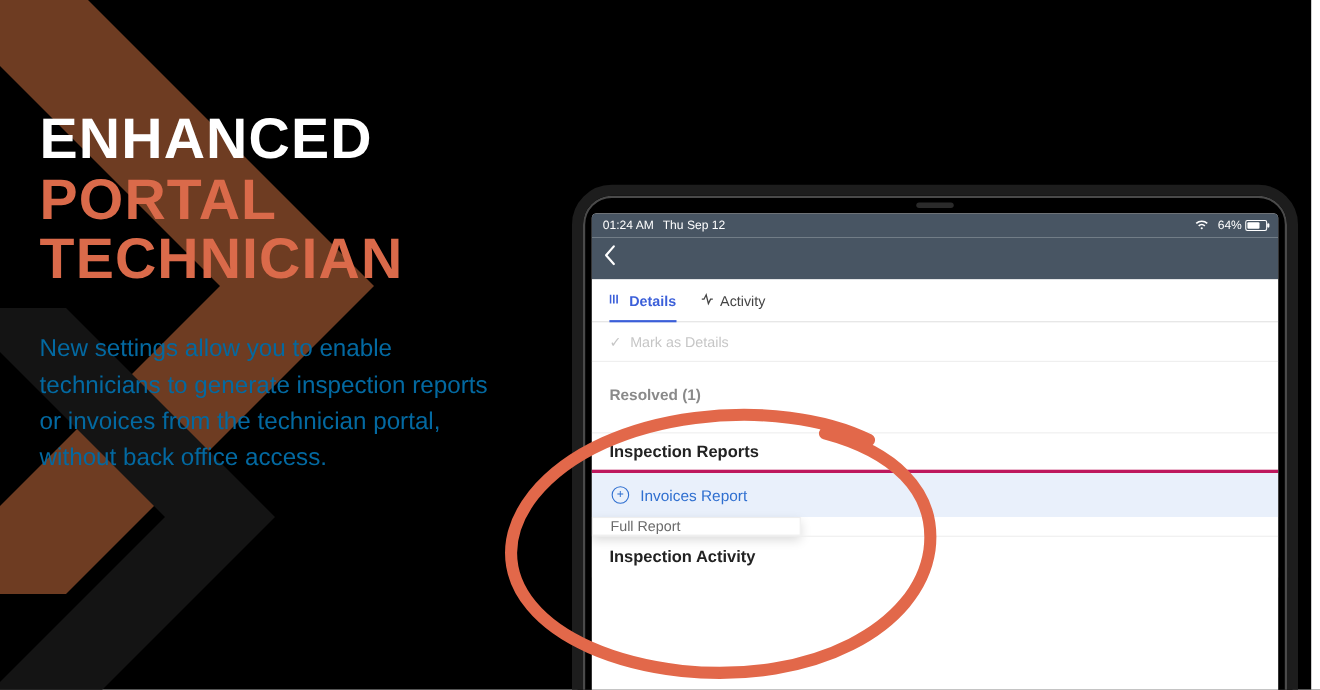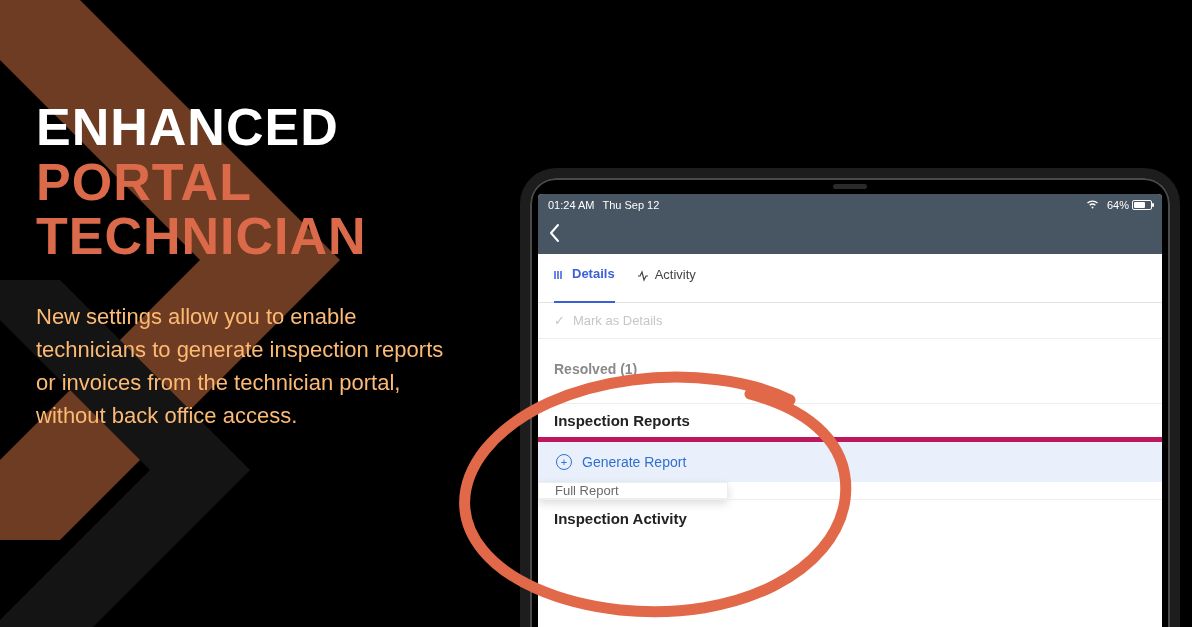"Details" .tab { align-items: flex-end -> flex-start; padding-bottom: 20px -> 10px }
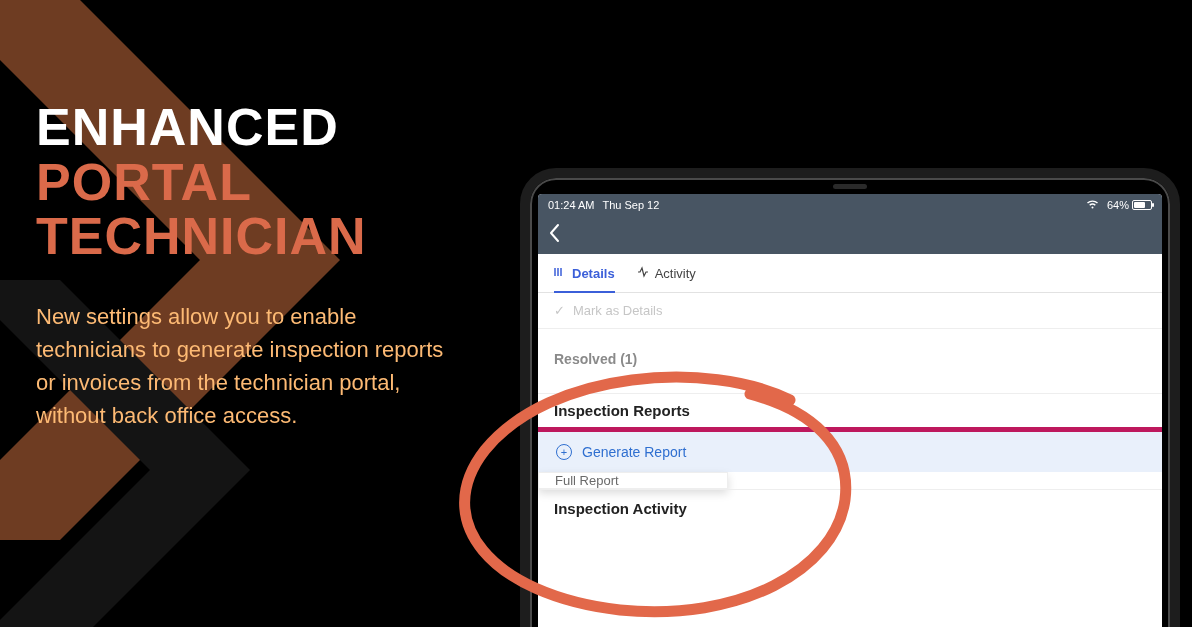"New settings allow you to" .body { color: #fdba74 -> #0369a1 }
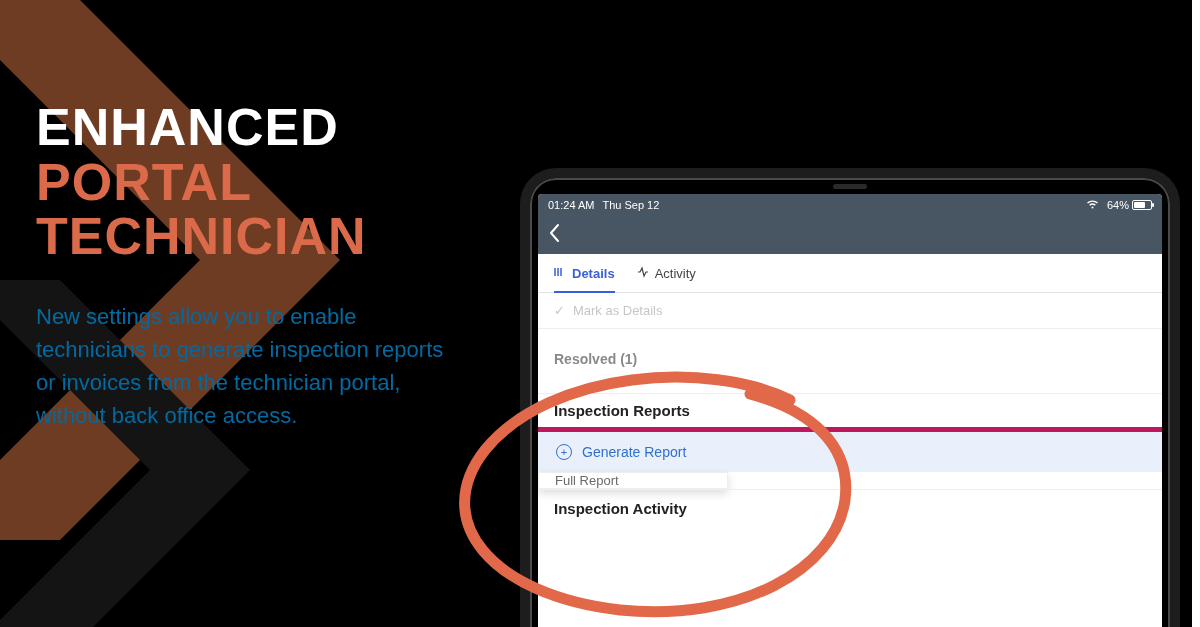"Inspection Reports" .sec-head { border-bottom: 5px solid #be185d -> 3px solid #be185d }
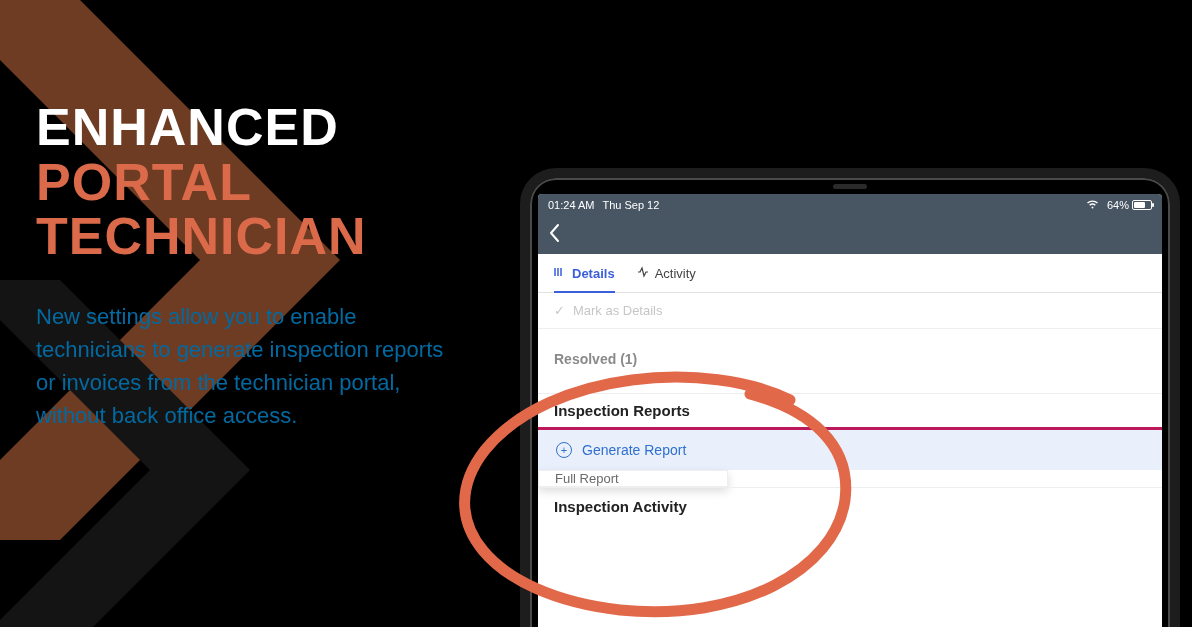"Generate Report" span { text: Generate -> Invoices }
